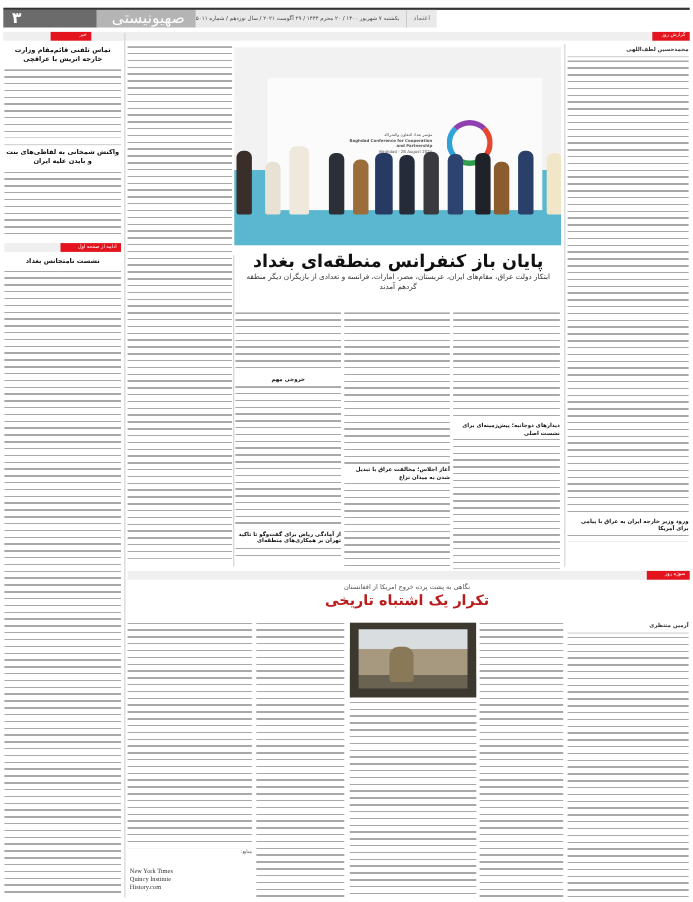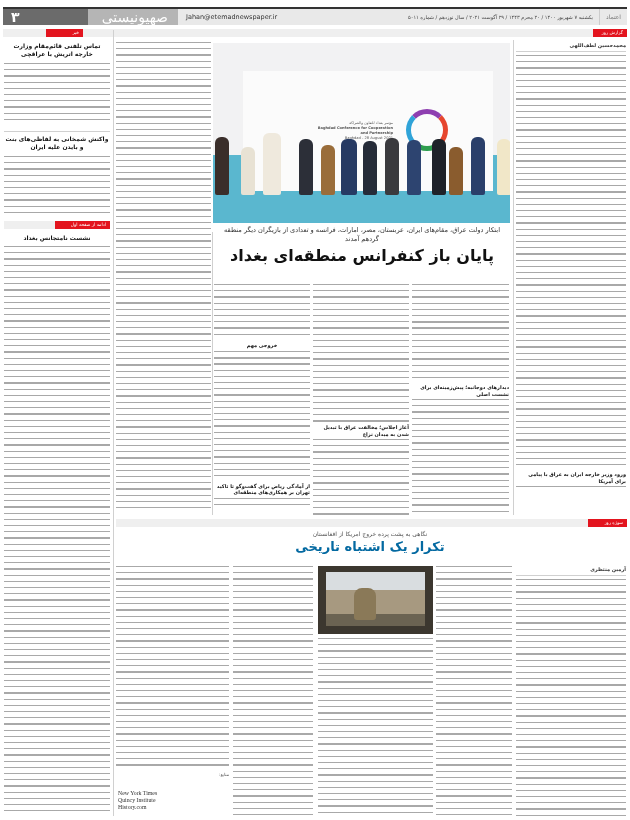"Jahan@etemadnewspaper.ir" div.email { html: <div>Jahan@etemadnewspaper.ir</div> -> none }
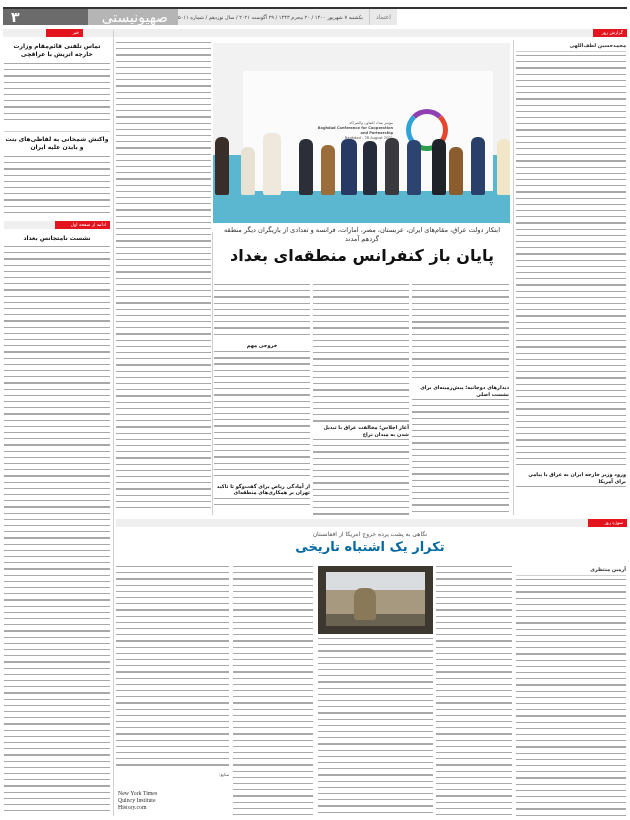"ابتکار دولت عراق، مقام‌های ایران،" div { order: before "پایان باز کنفرانس منطقه‌ای بغداد" -> after "پایان باز کنفرانس منطقه‌ای بغداد" }
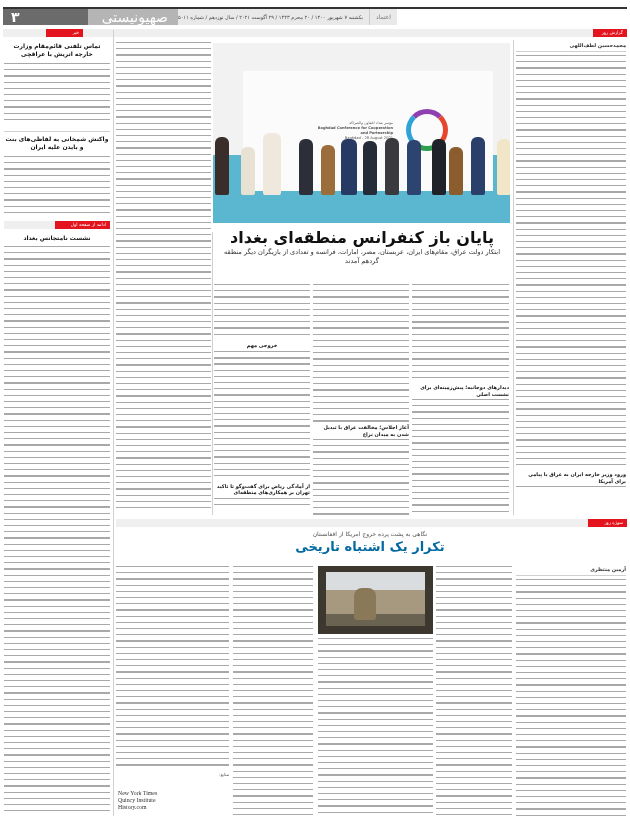"تکرار یک اشتباه تاریخی" div { color: #0369a1 -> #b91c1c }
